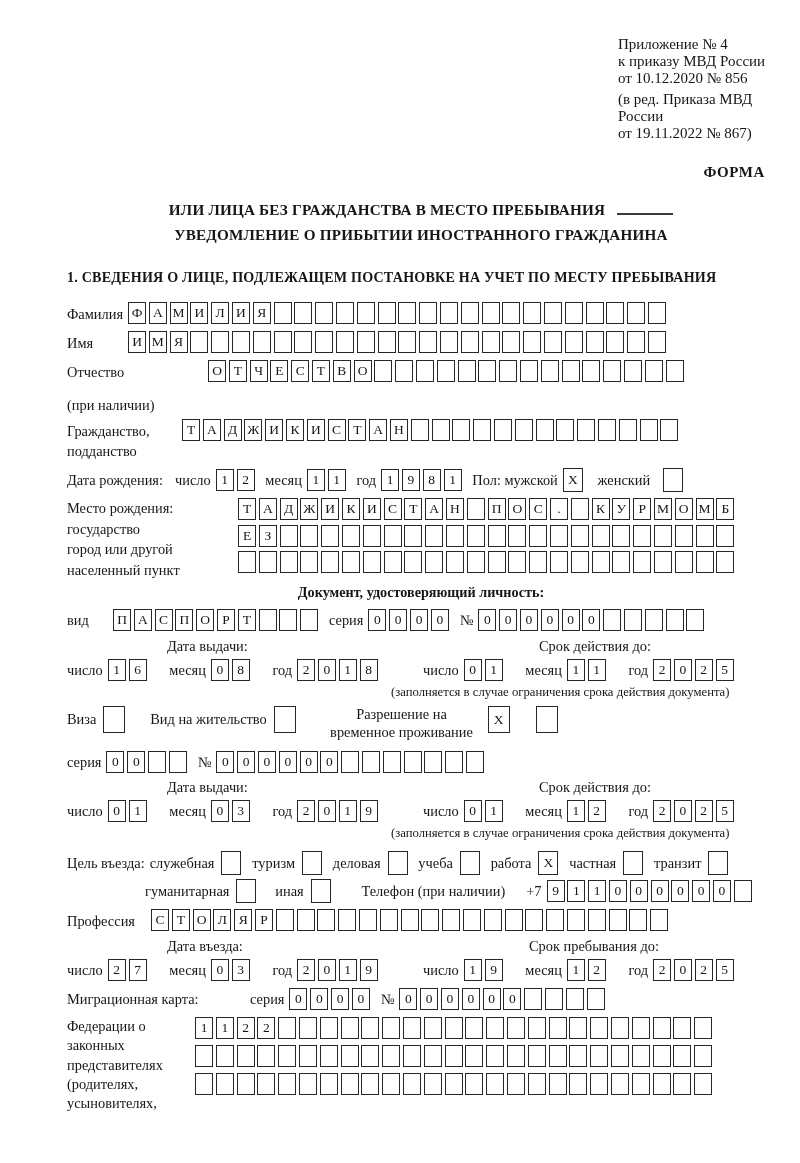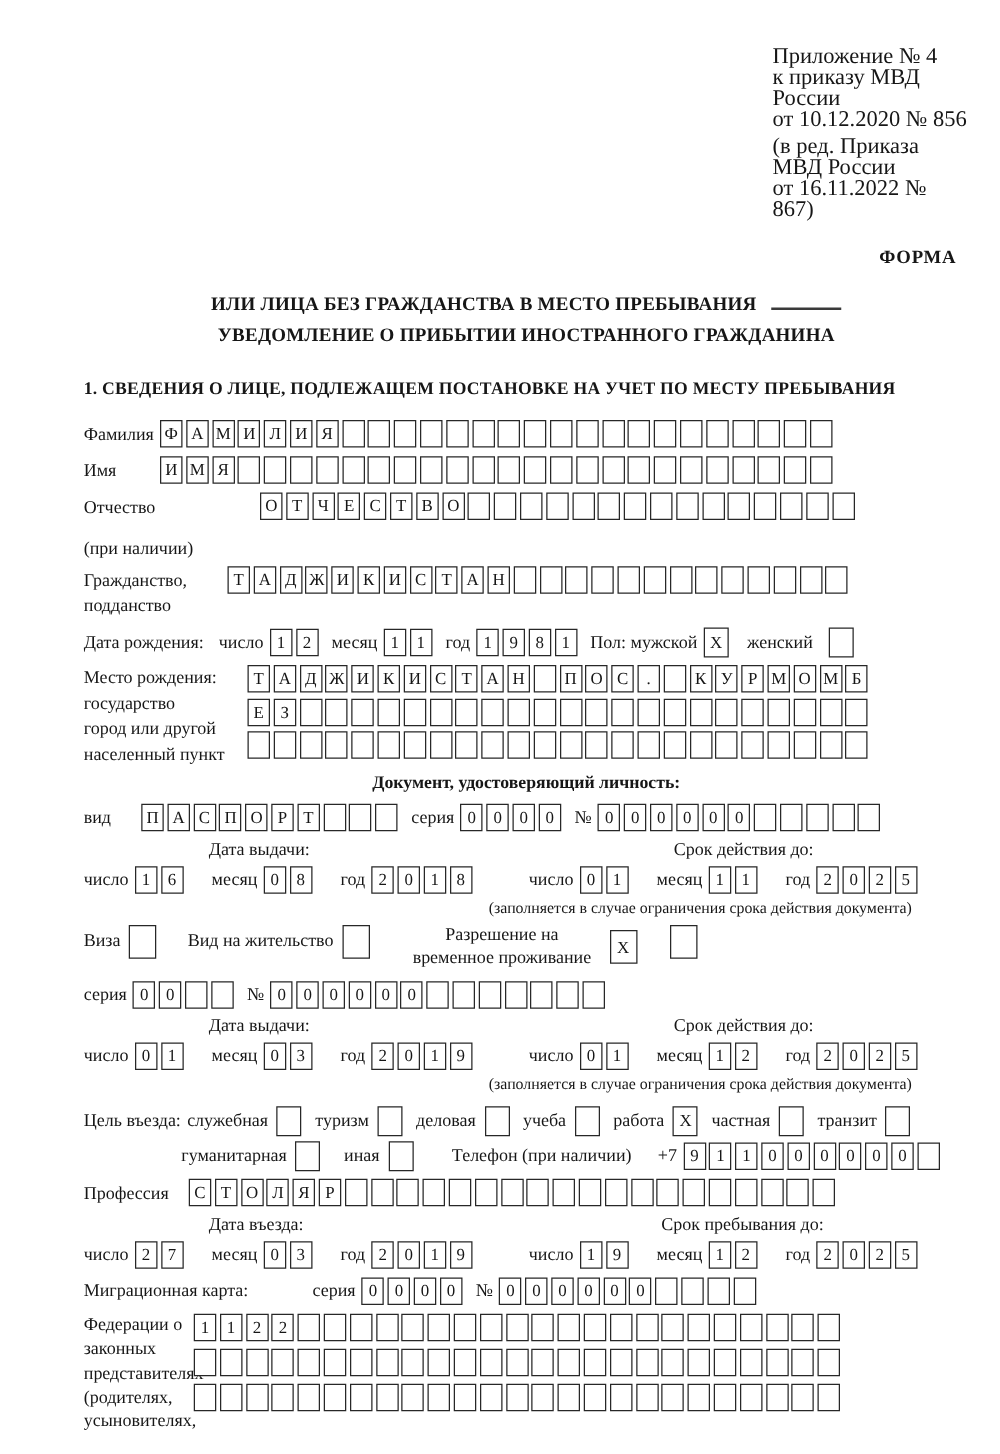"Приложение № 4" .appendix { font-size: 18px -> 15px }
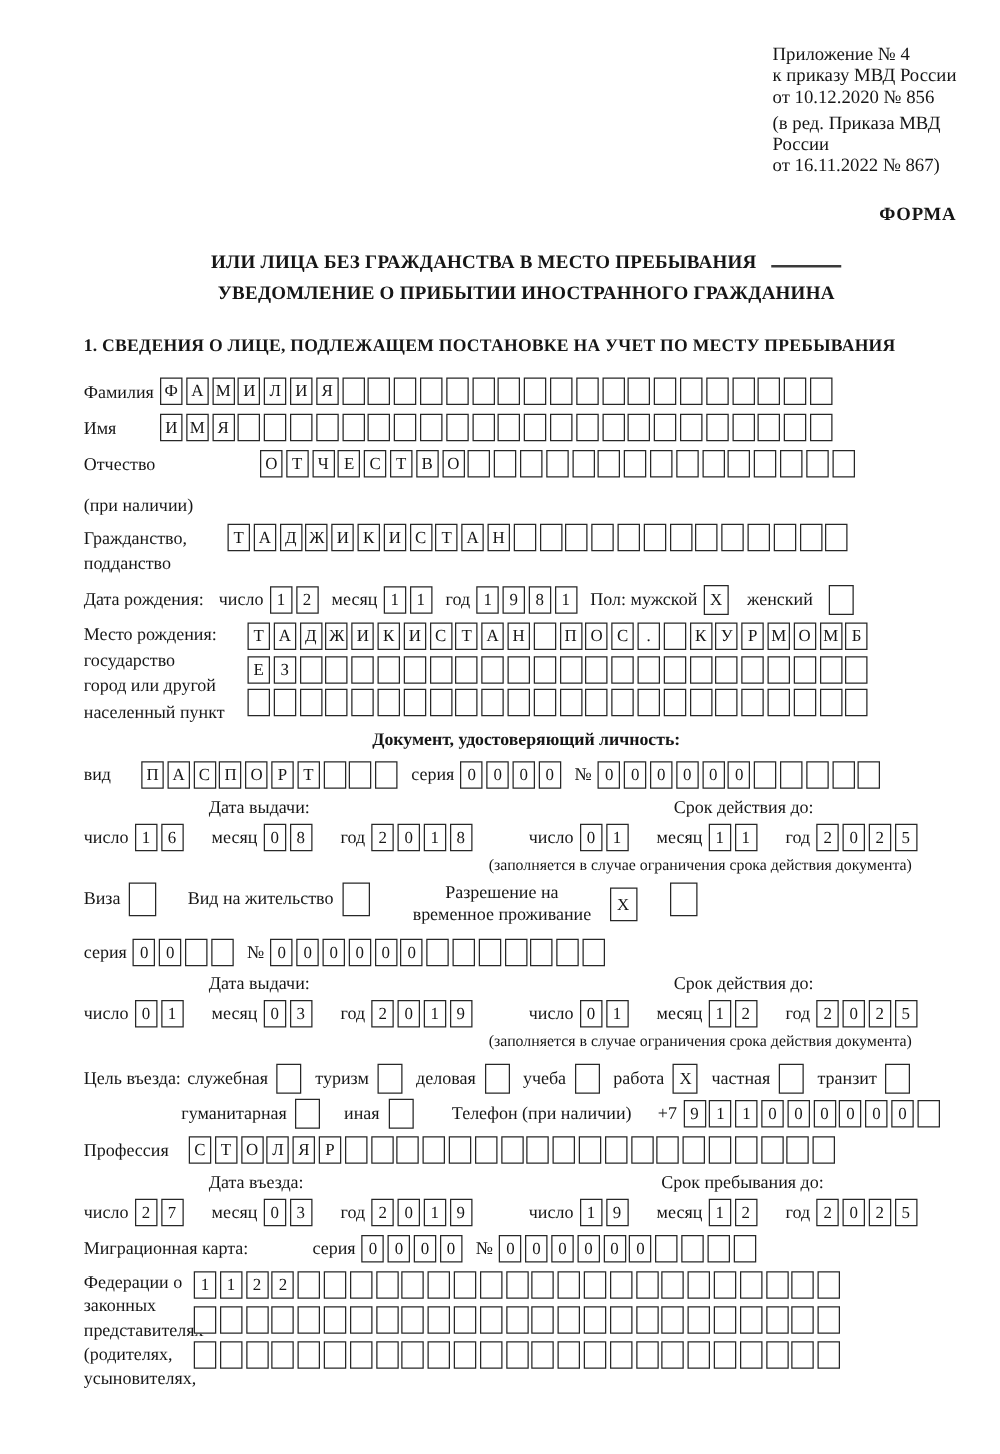"от 16.11.2022 № 867)" div { text: 16.11.2022 -> 19.11.2022 }
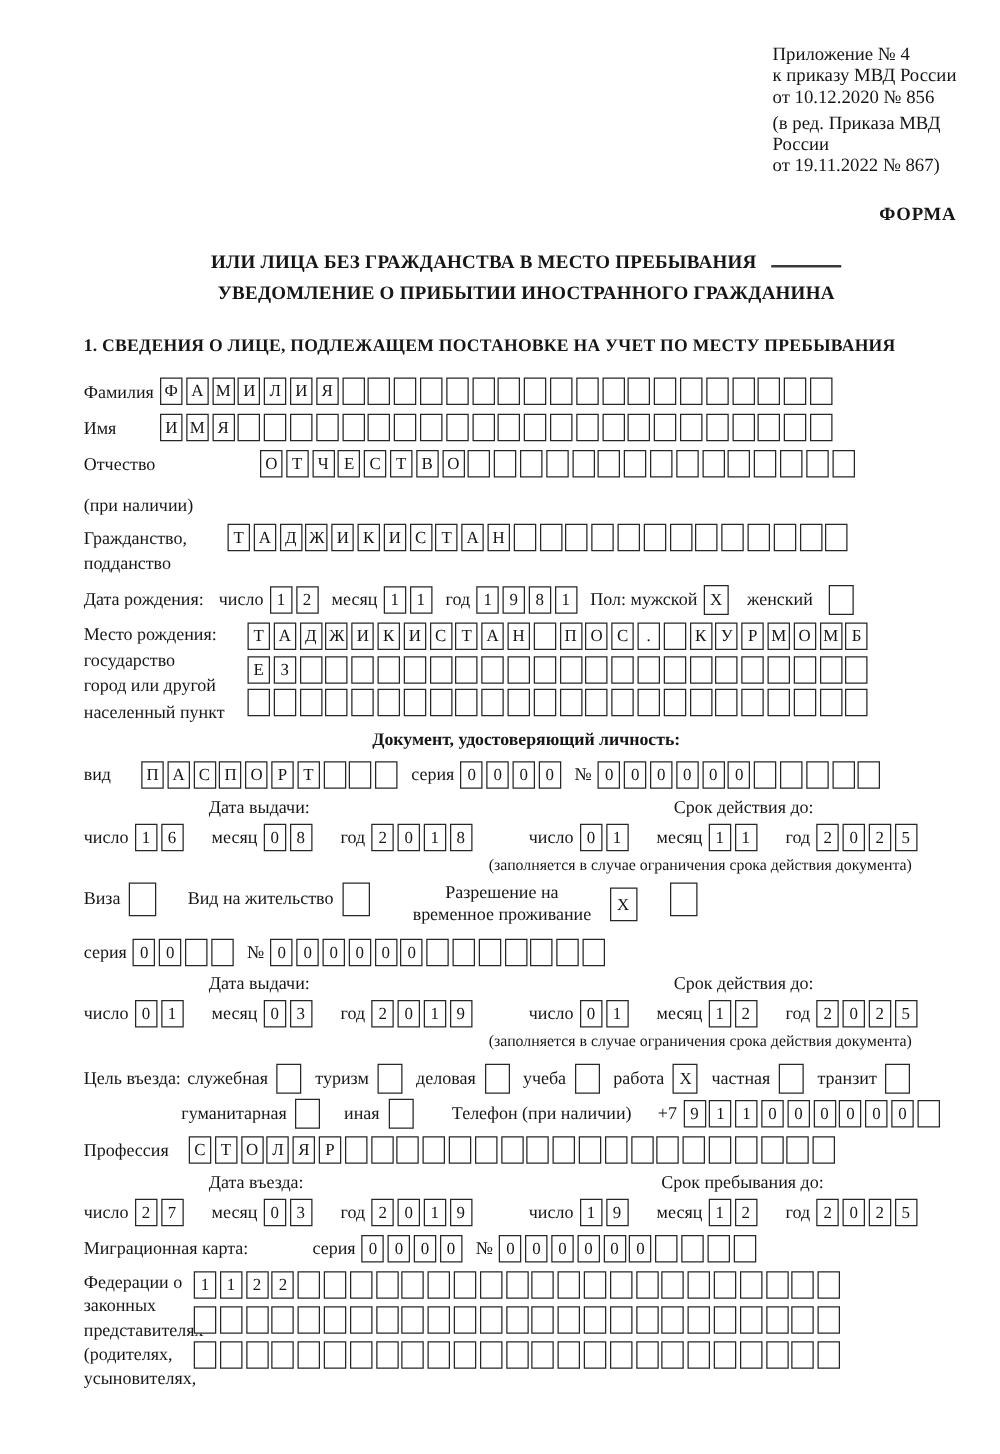"Место рождения:" .split { gap: none -> 40px }
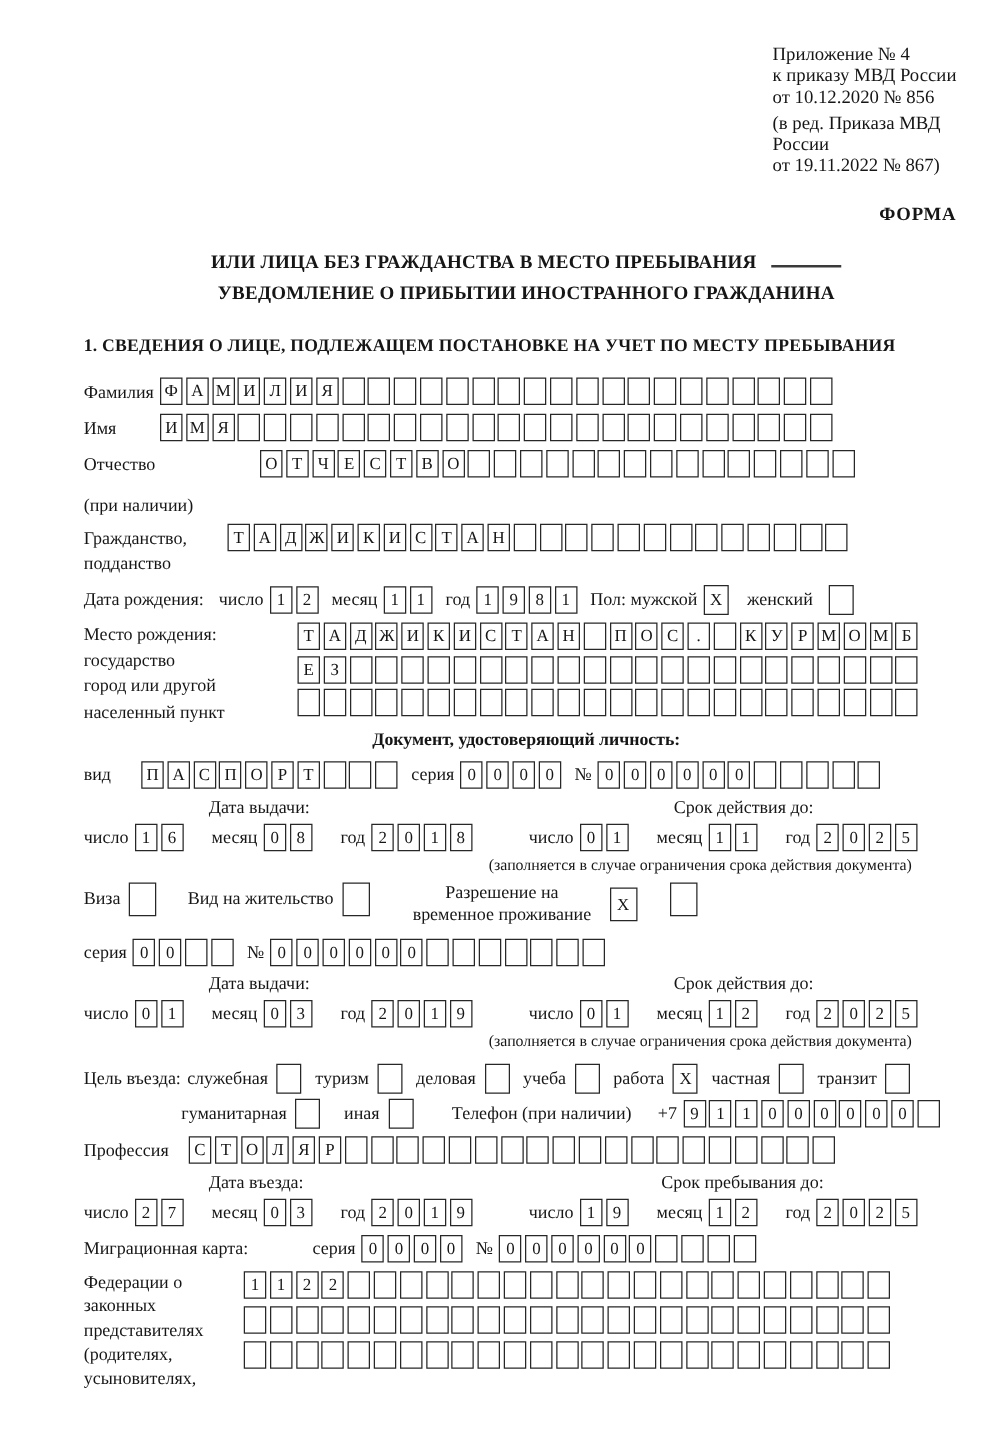"Виза" .res-opt { align-items: center -> flex-start }
